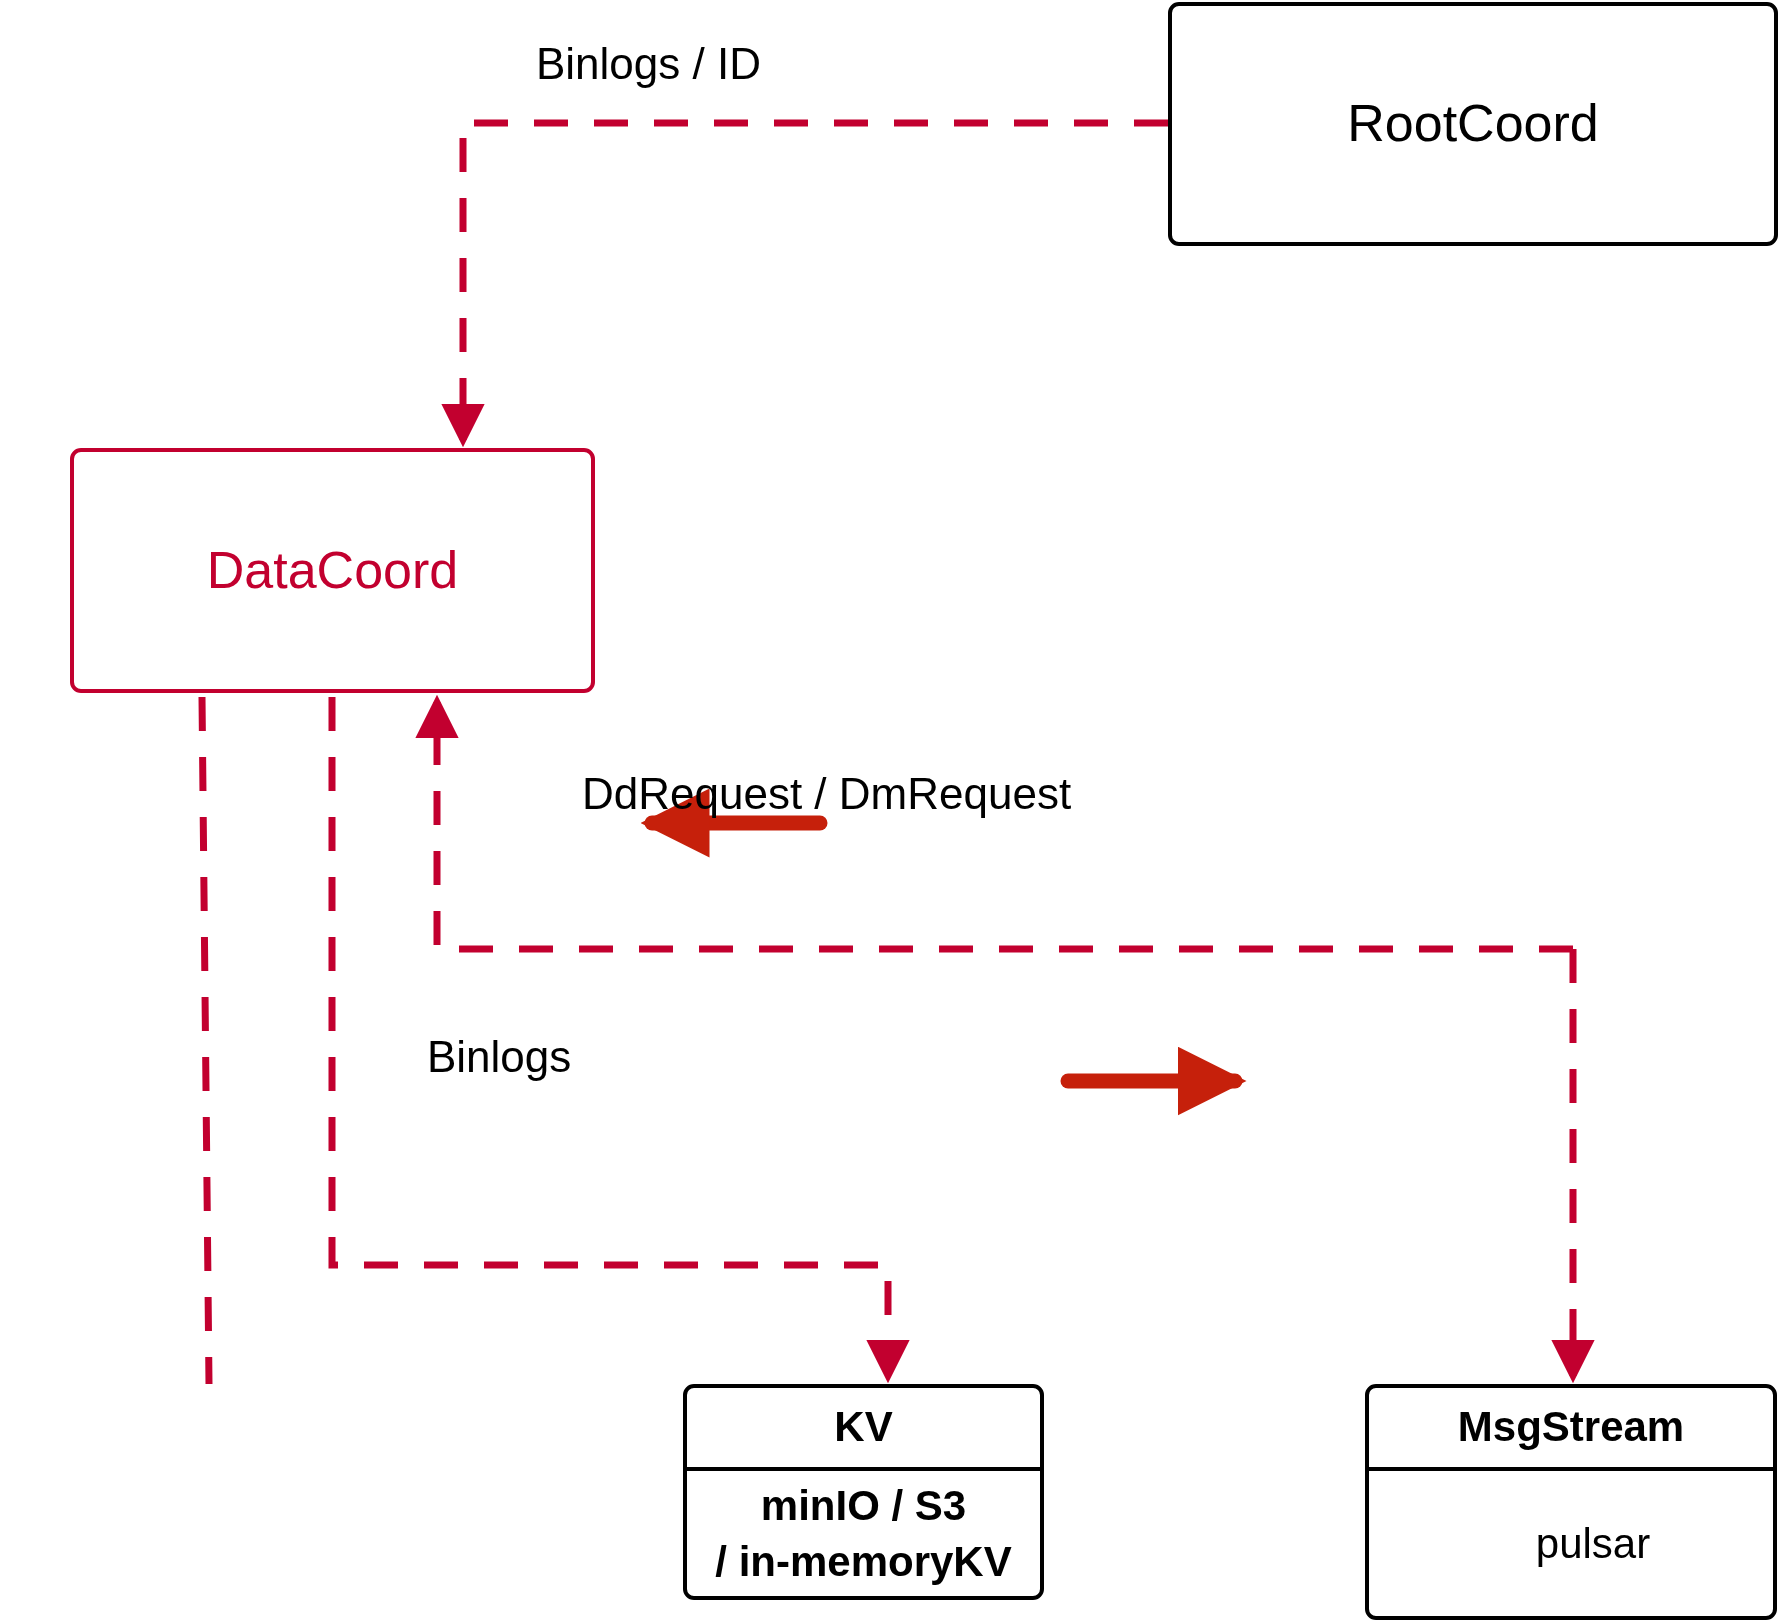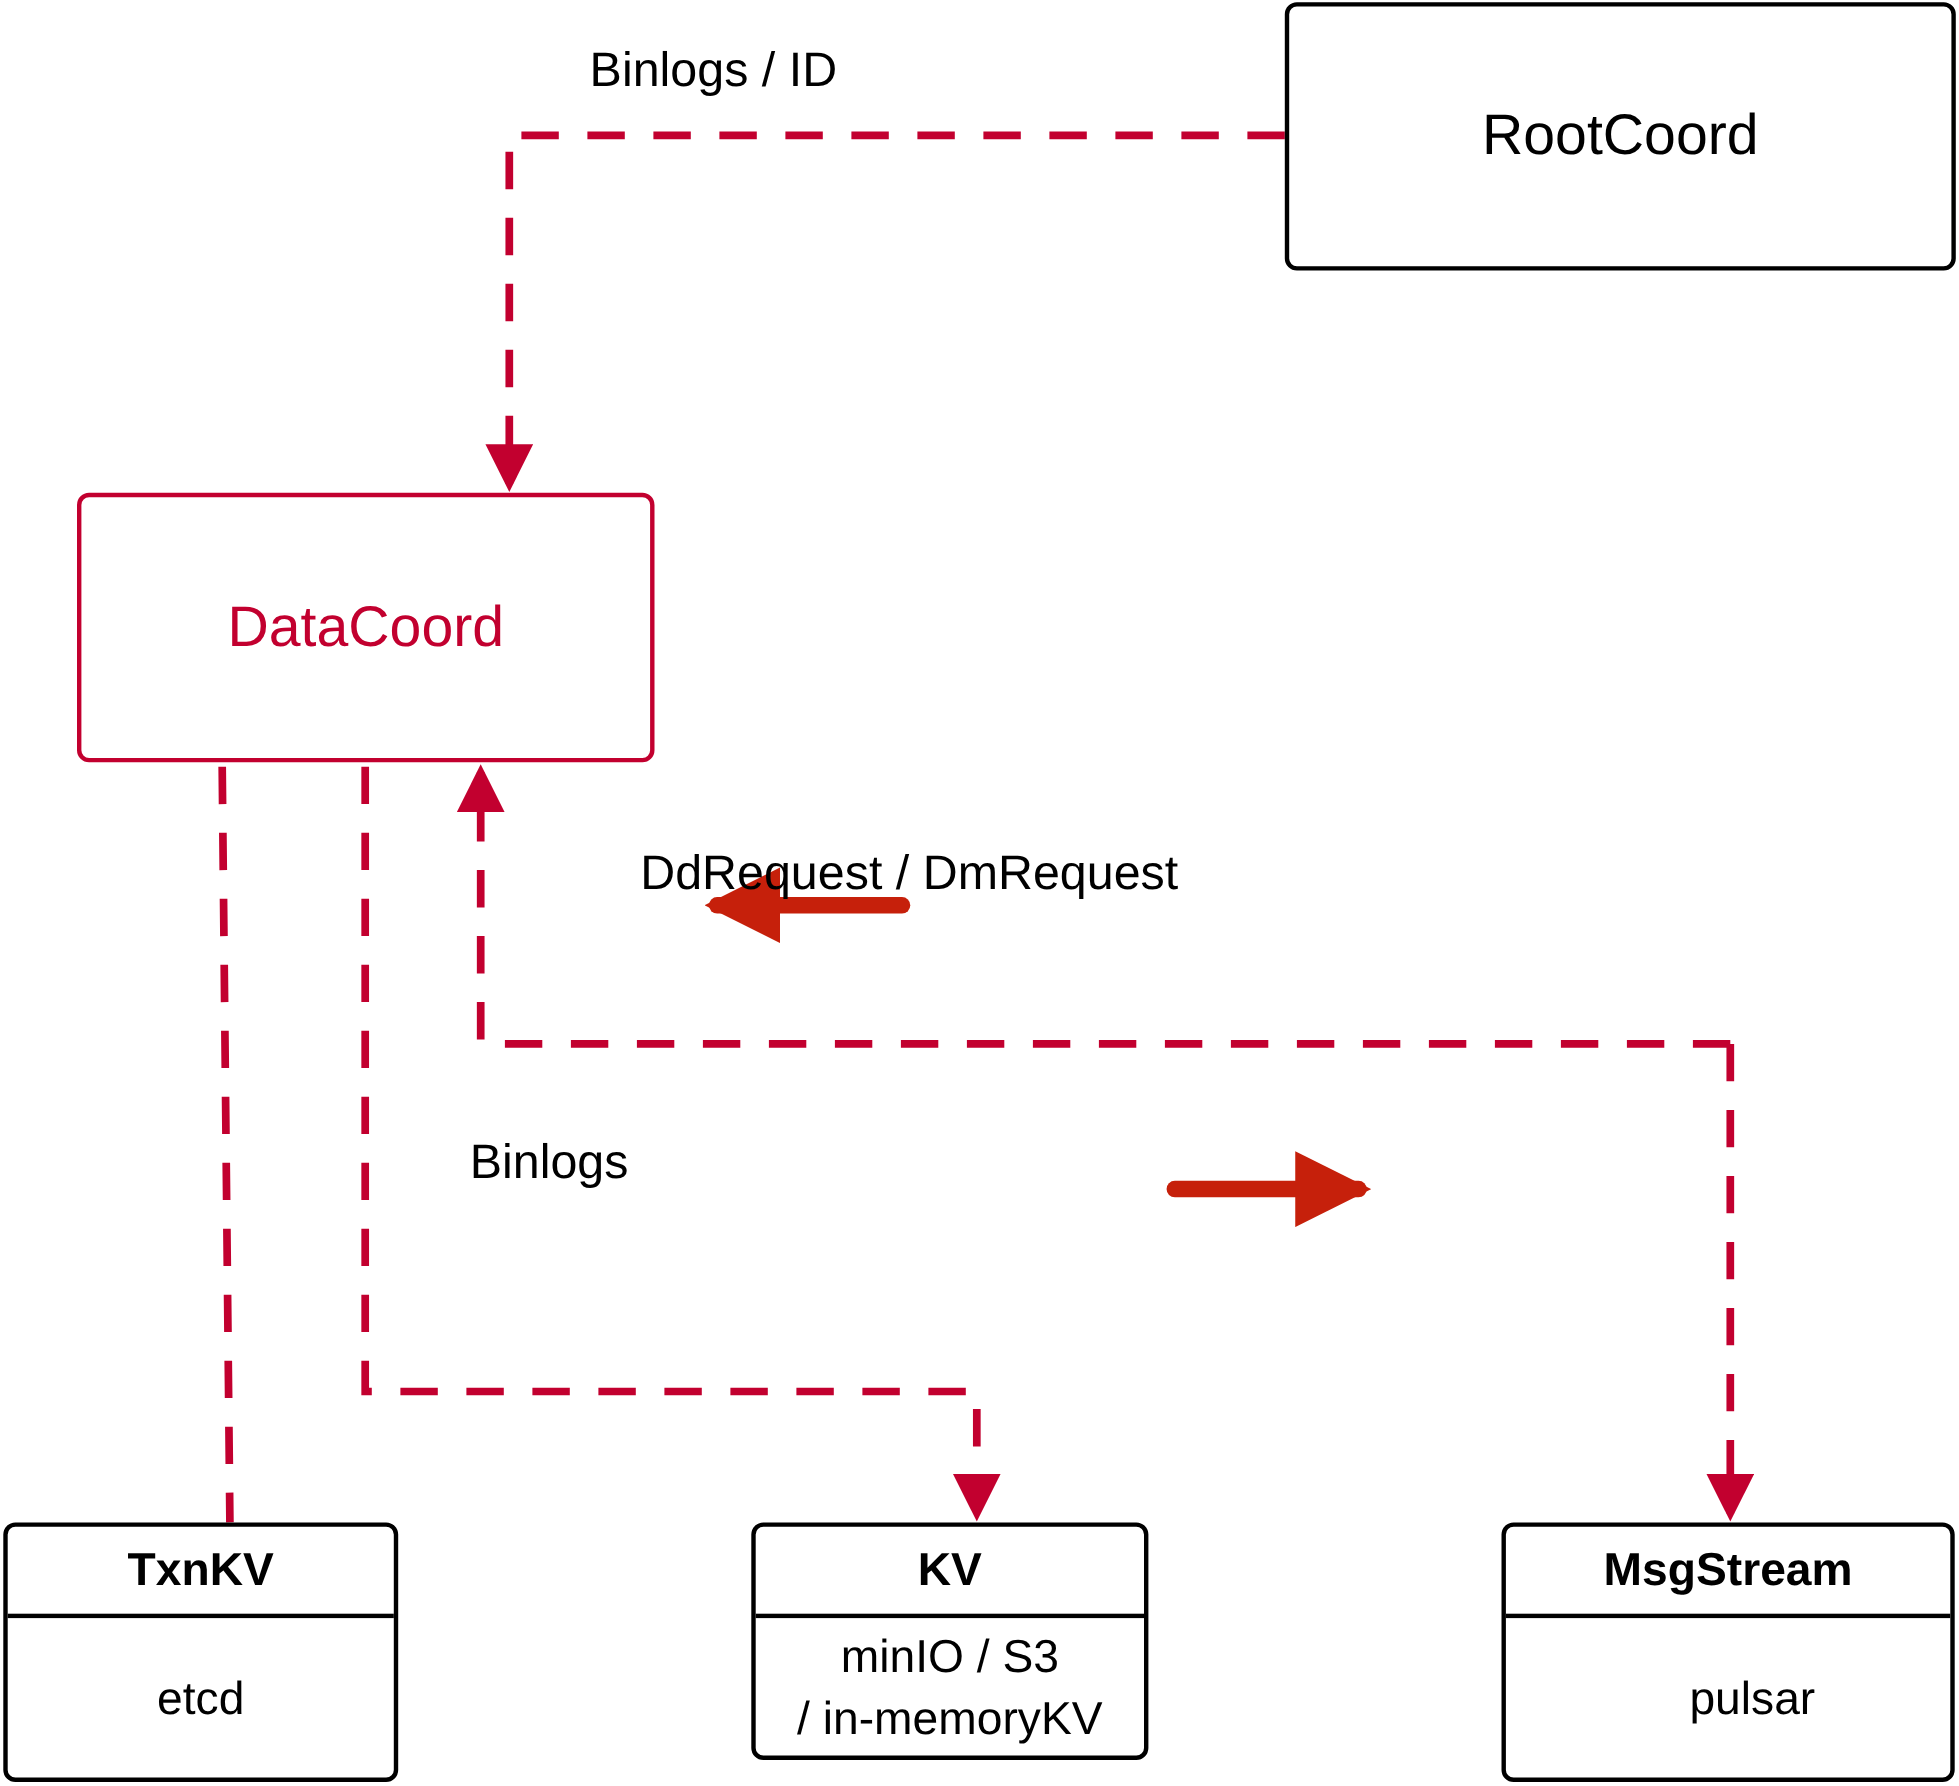"TxnKV" div.node-box { html: <div> <div>TxnKV</div> <div></div> <div>etcd</div> </div> -> none }
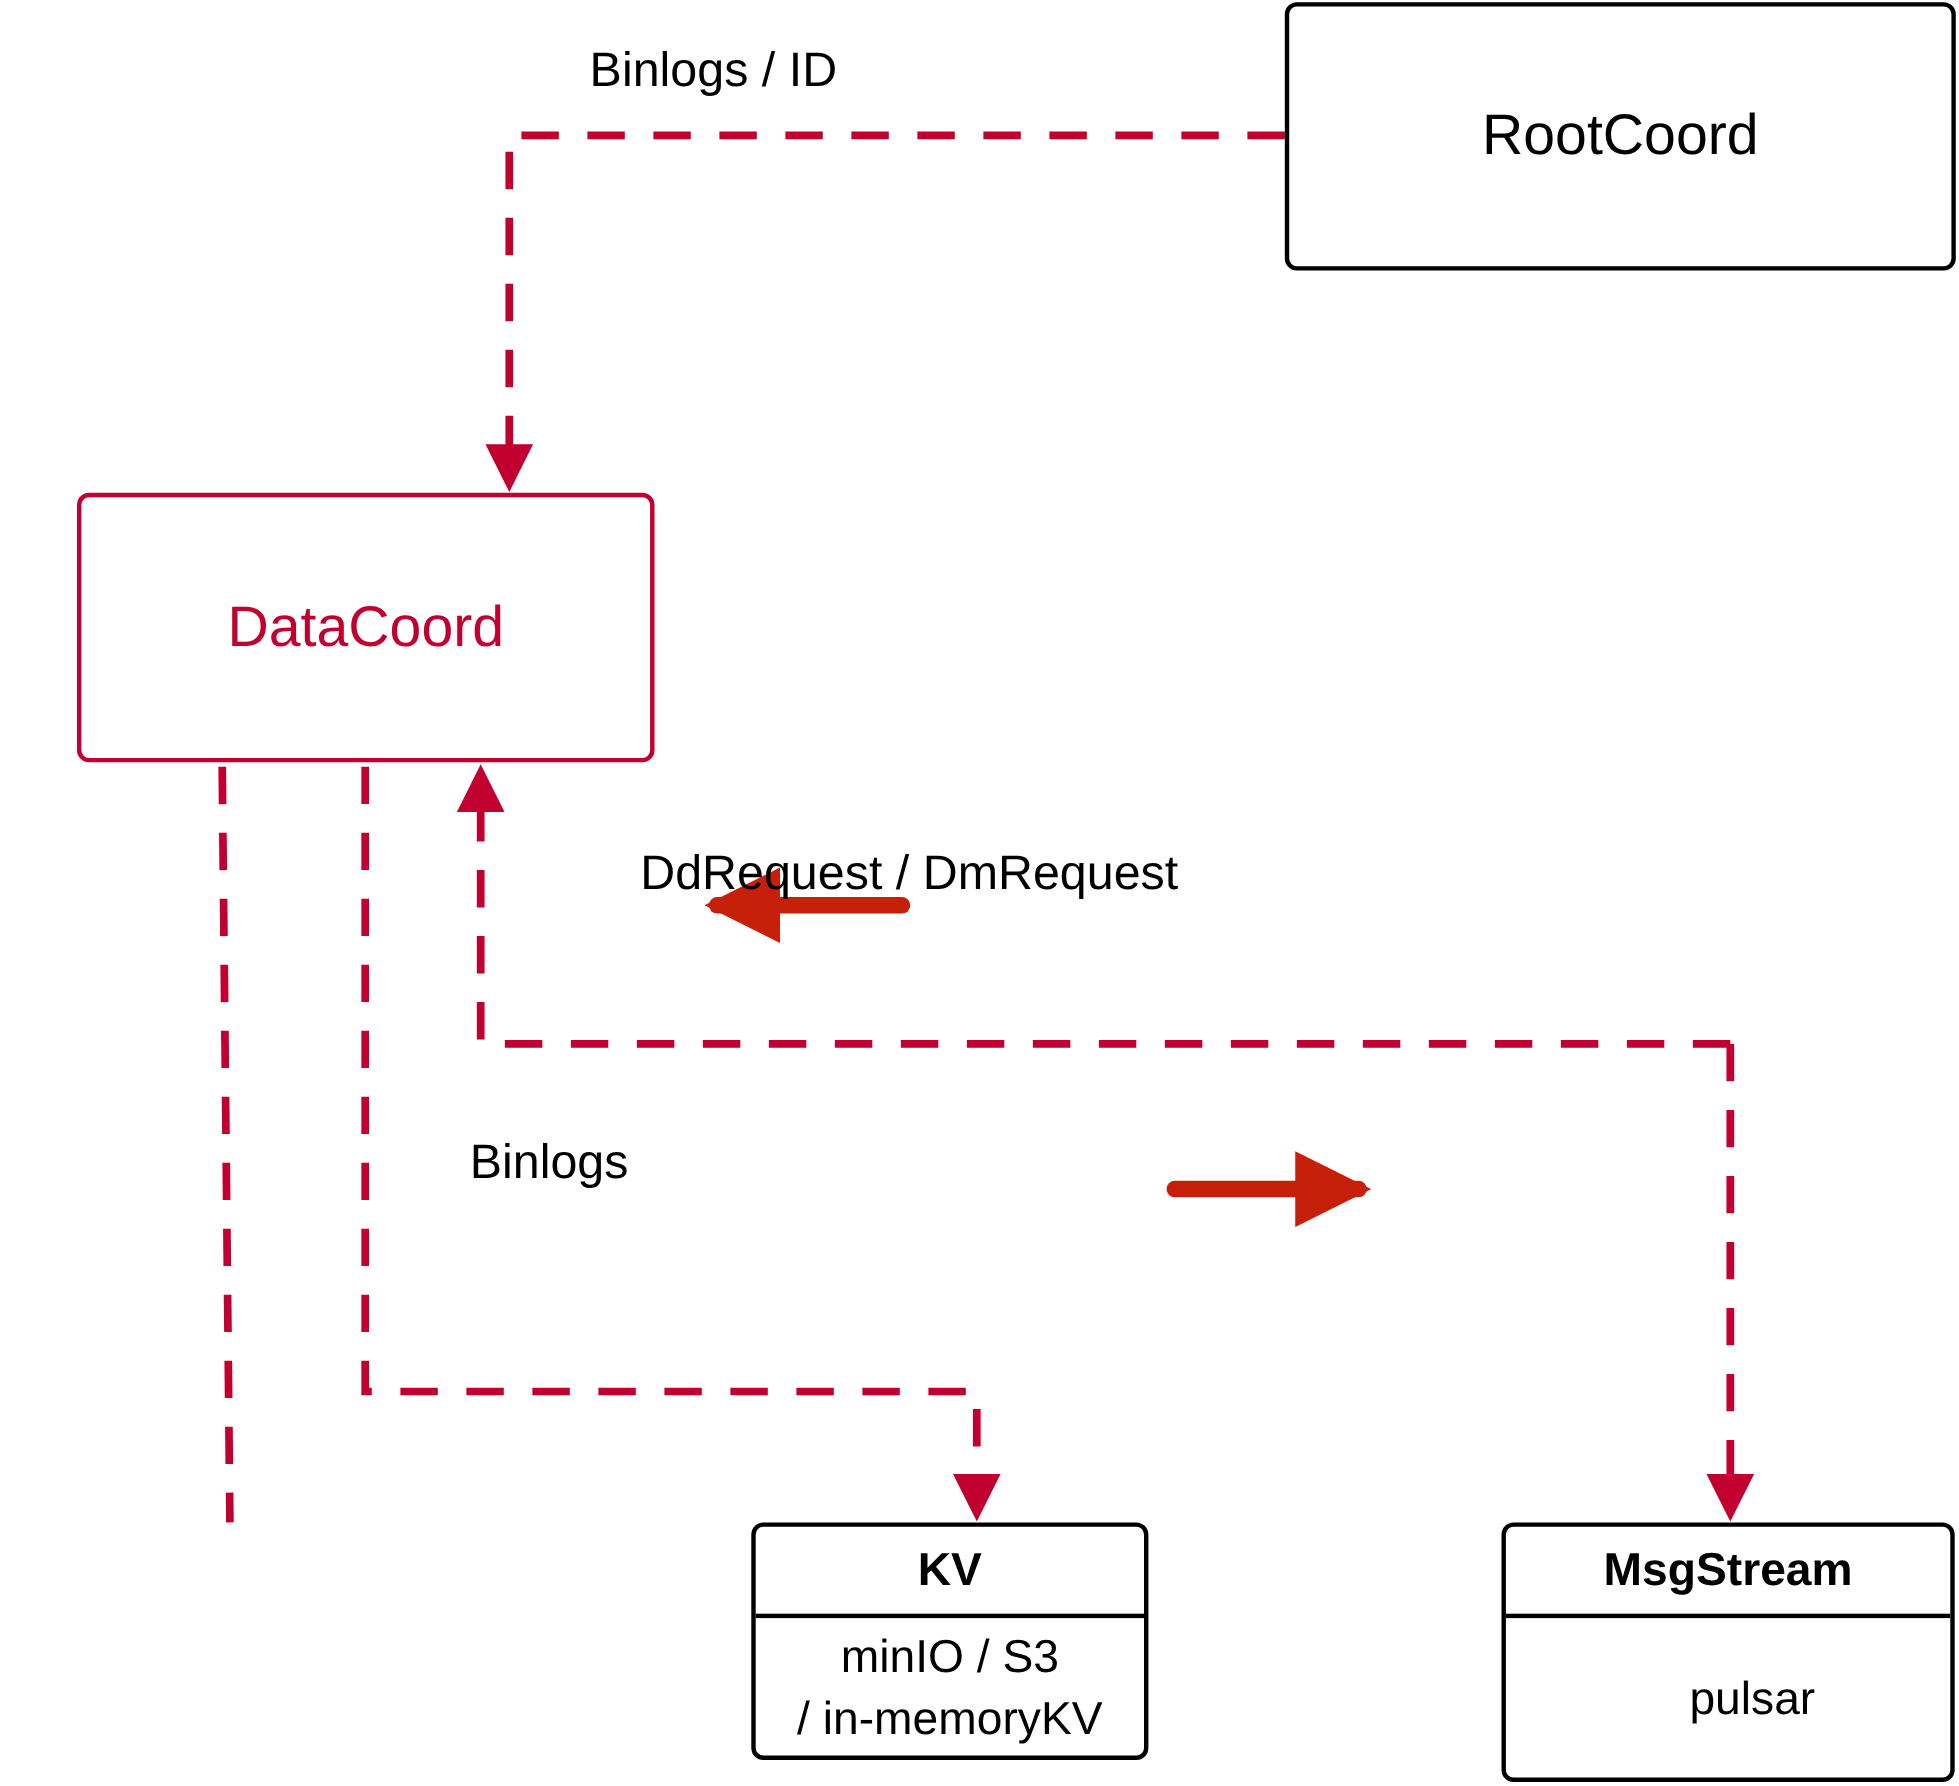"minIO / S3" div.node-sub { font-weight: none -> bold }
